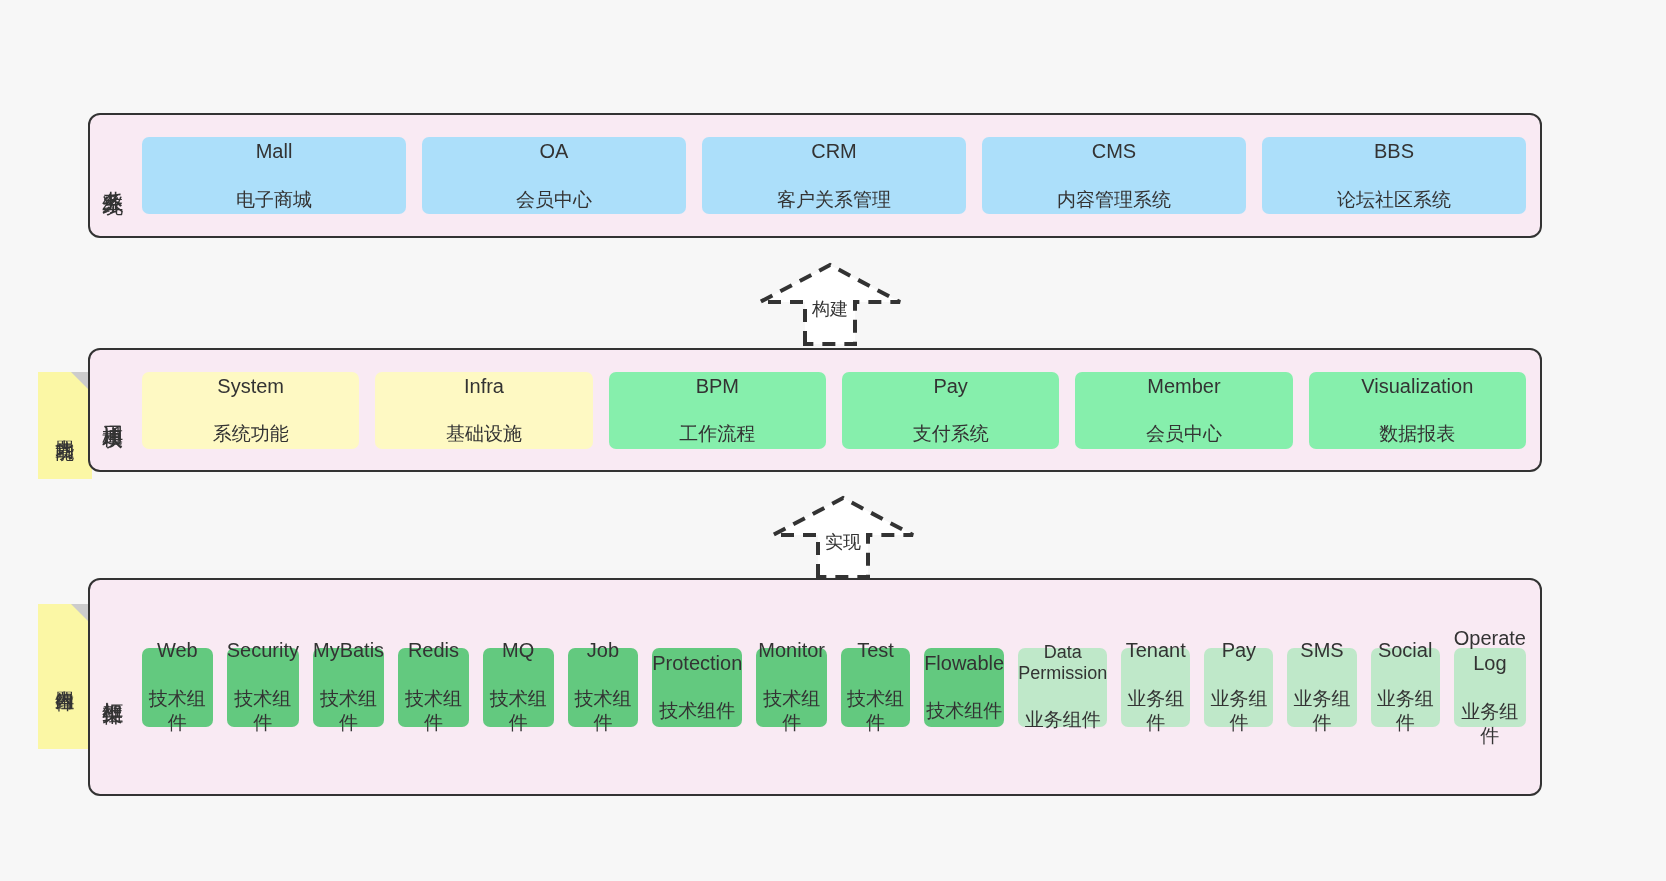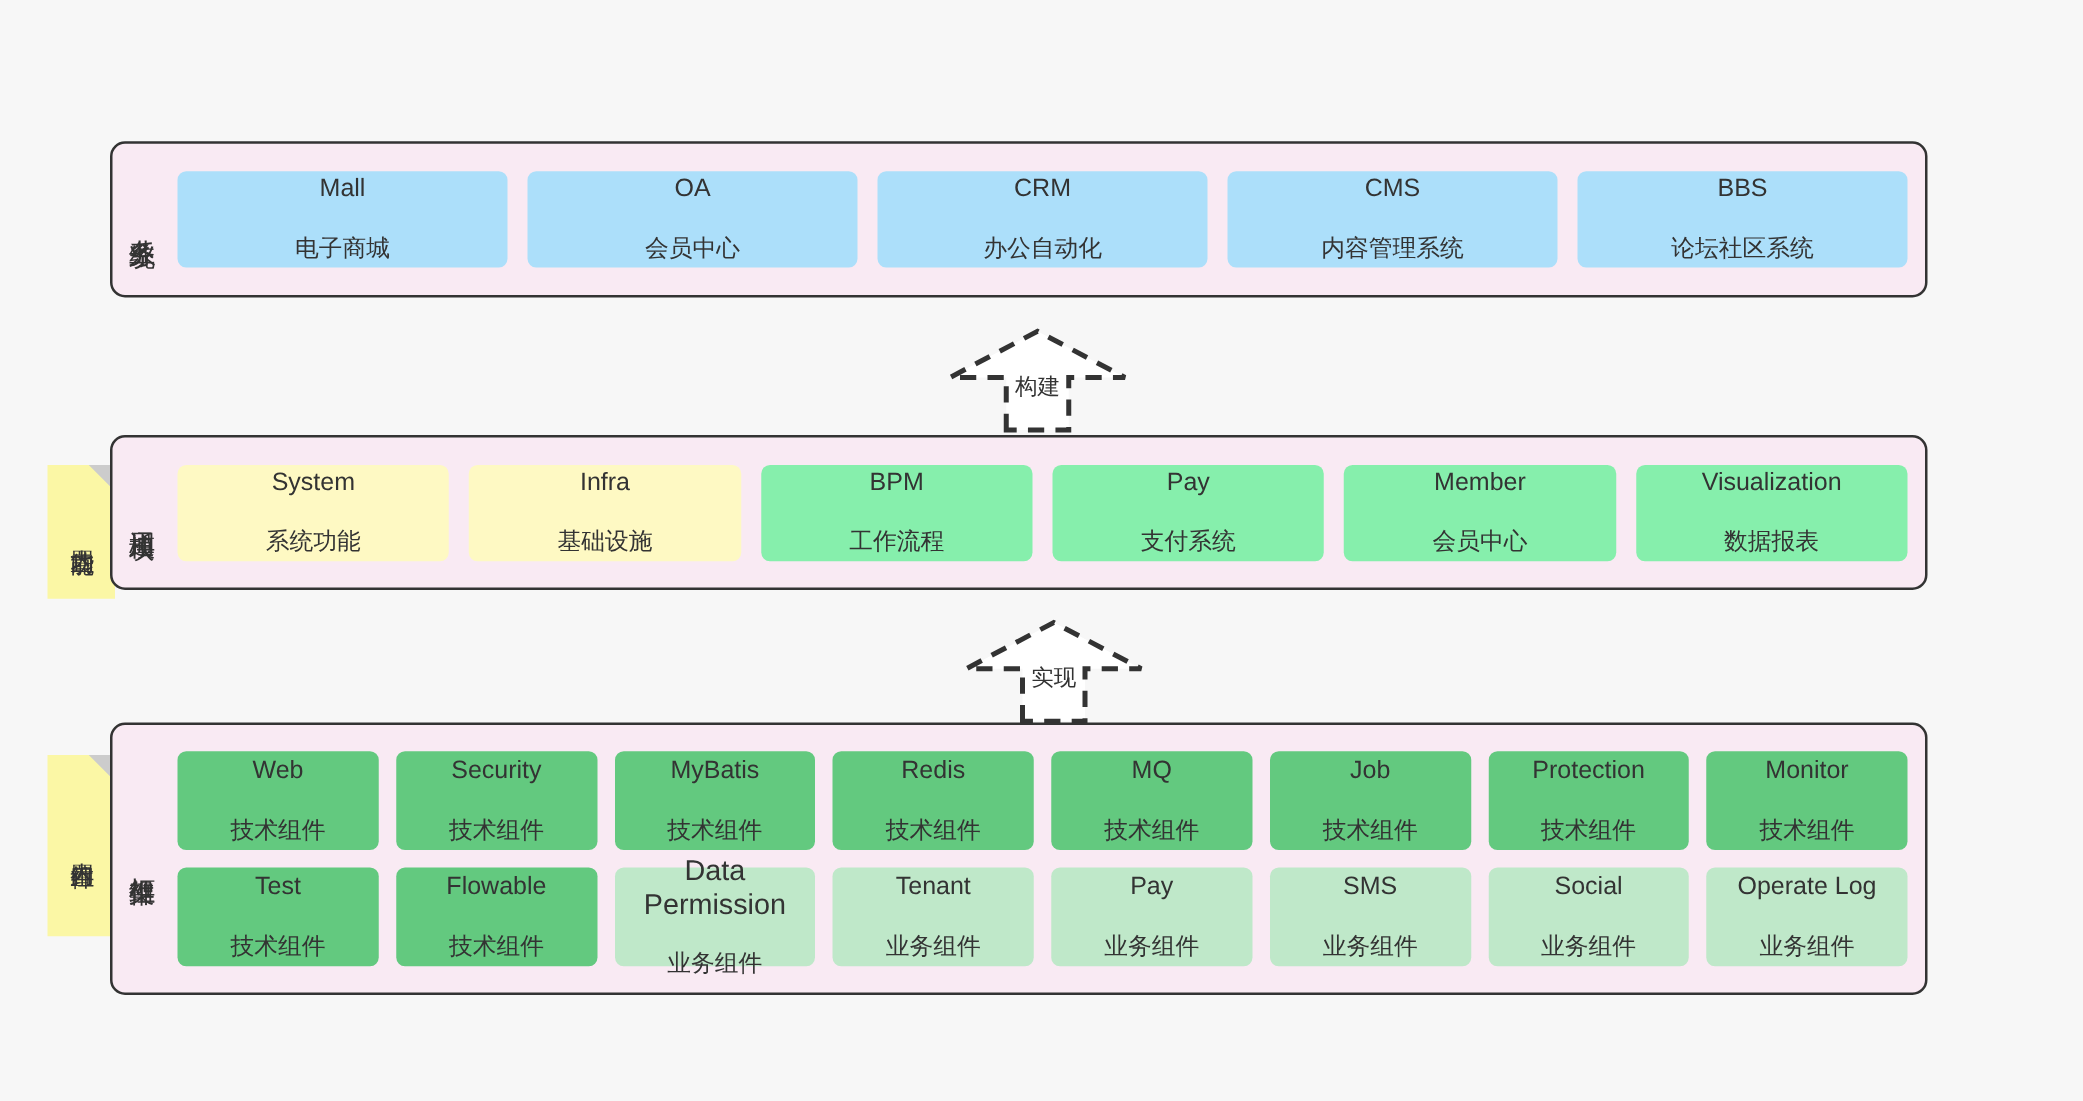"办公自动化" span.cn { text: 办公自动化 -> 客户关系管理 }
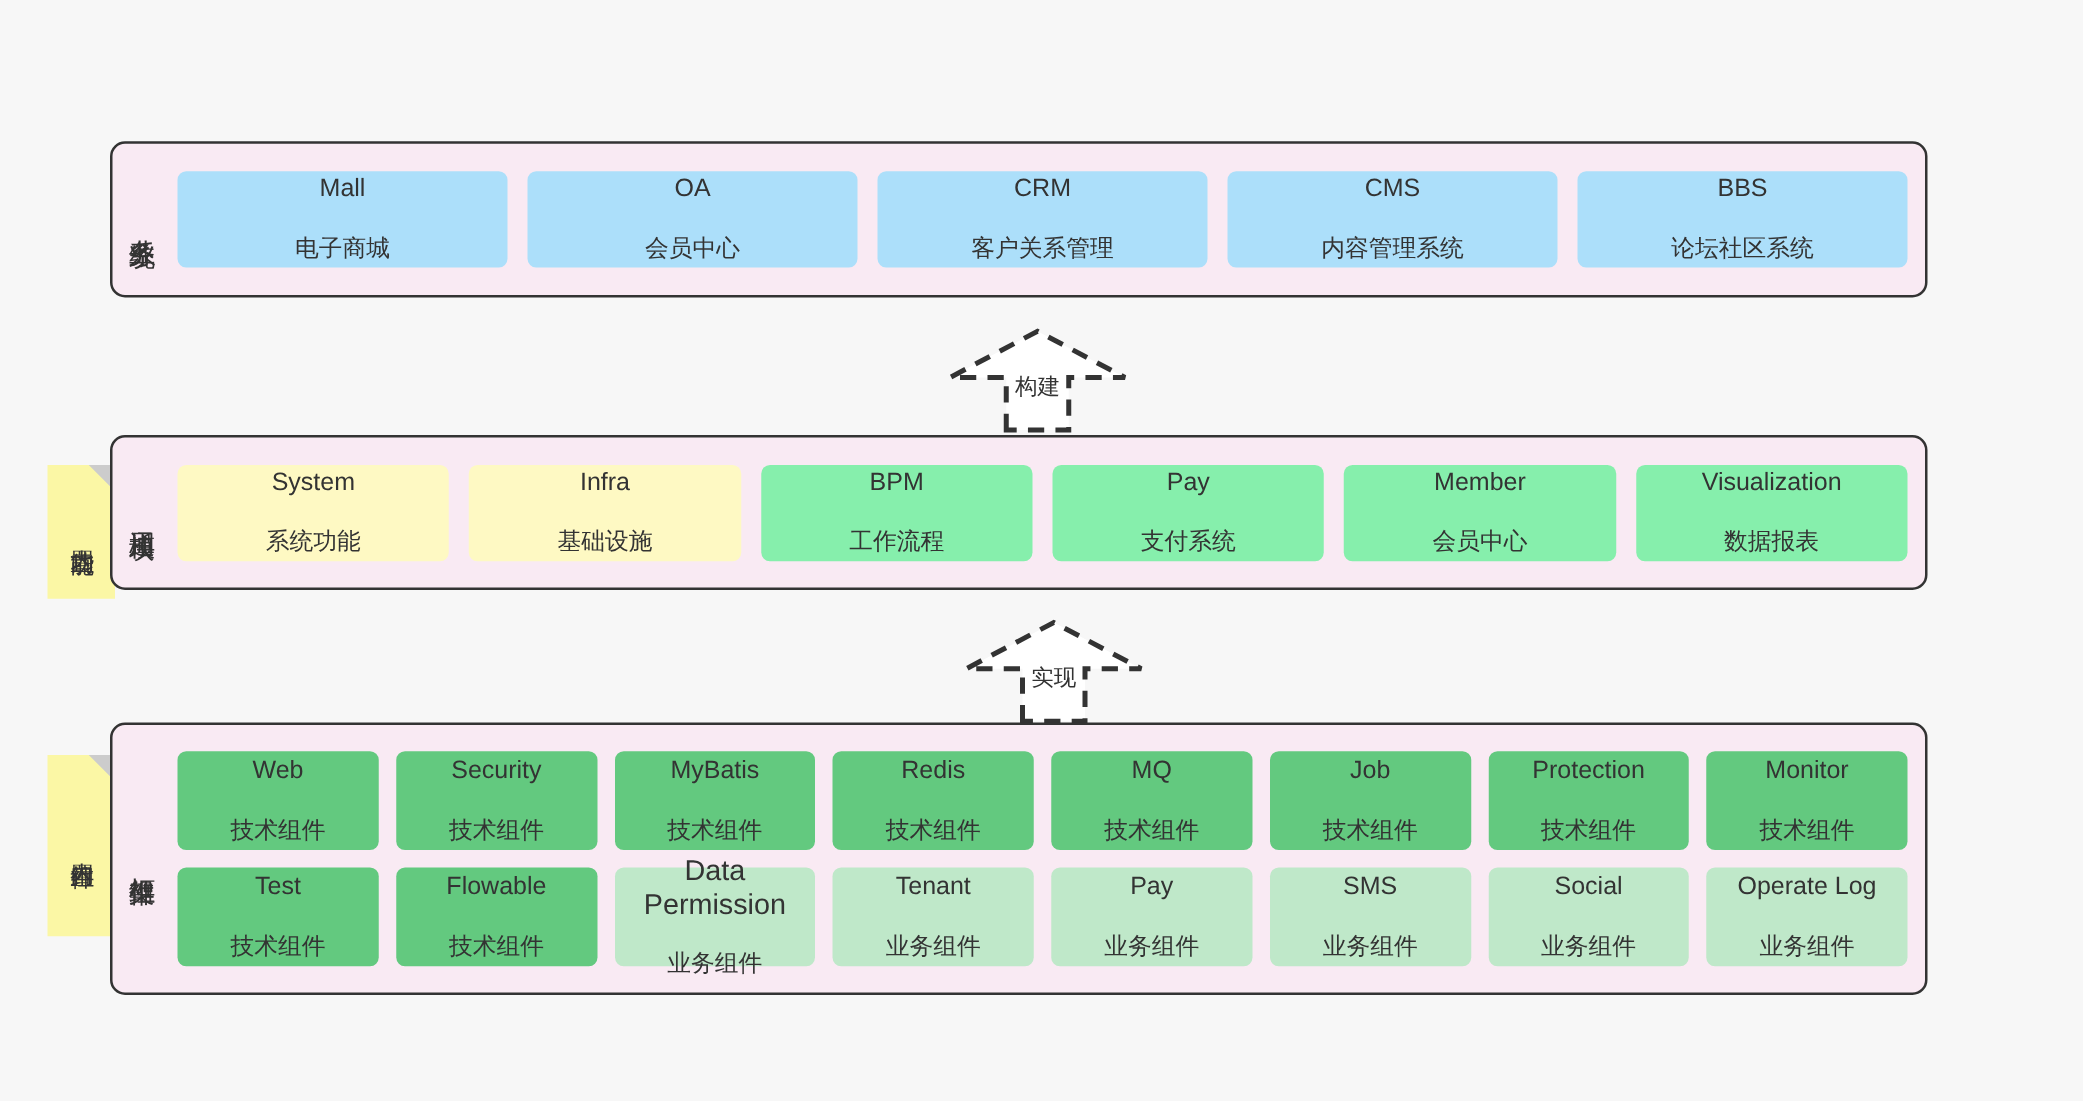"Web" #layer-framework .layer-body { flex-direction: column -> row }
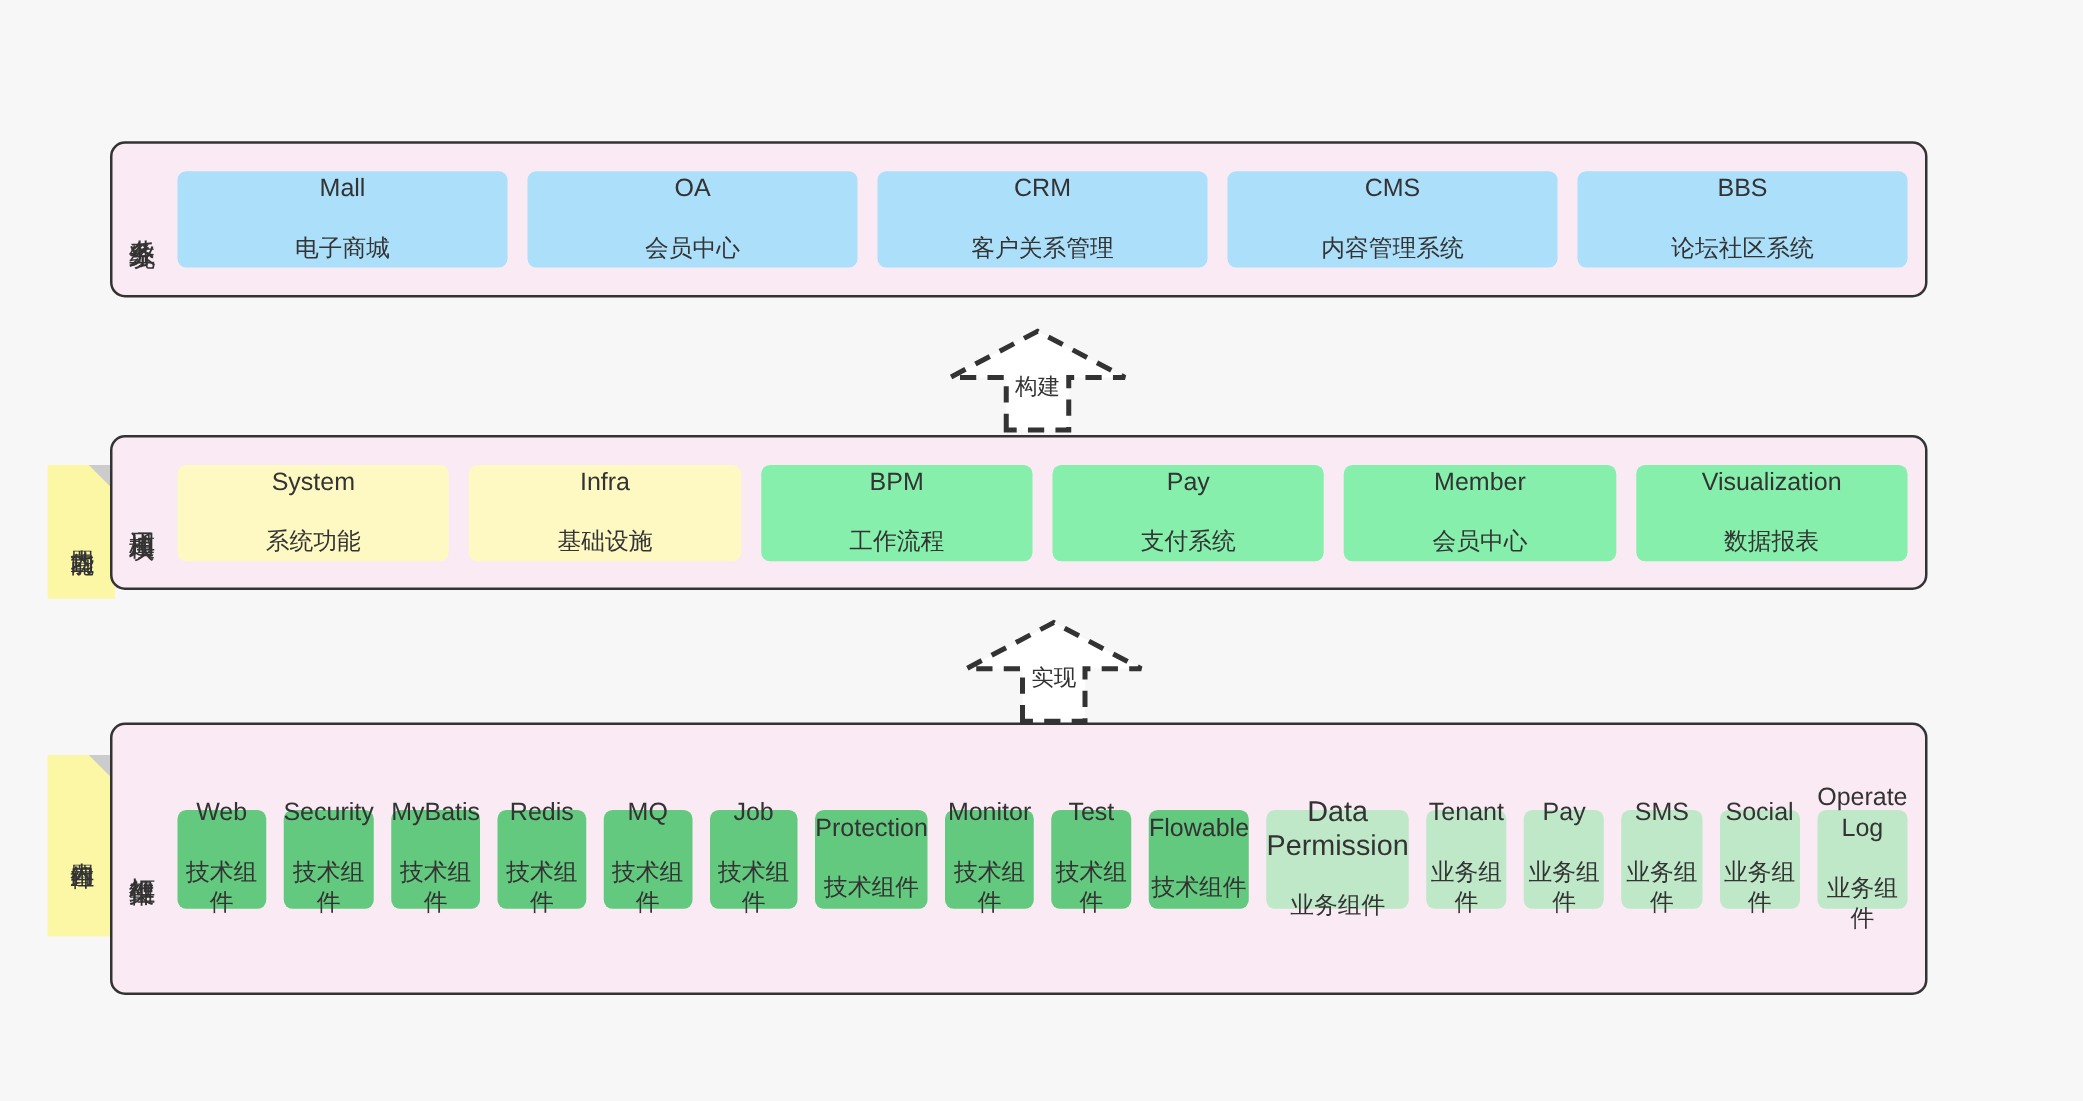"Data" .node.three .en { font-size: 23px -> 18px }
